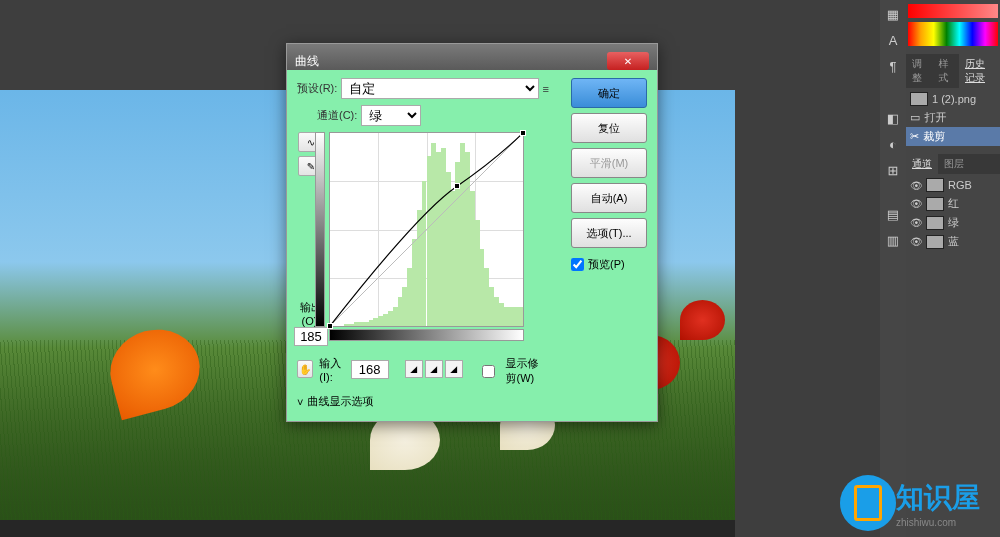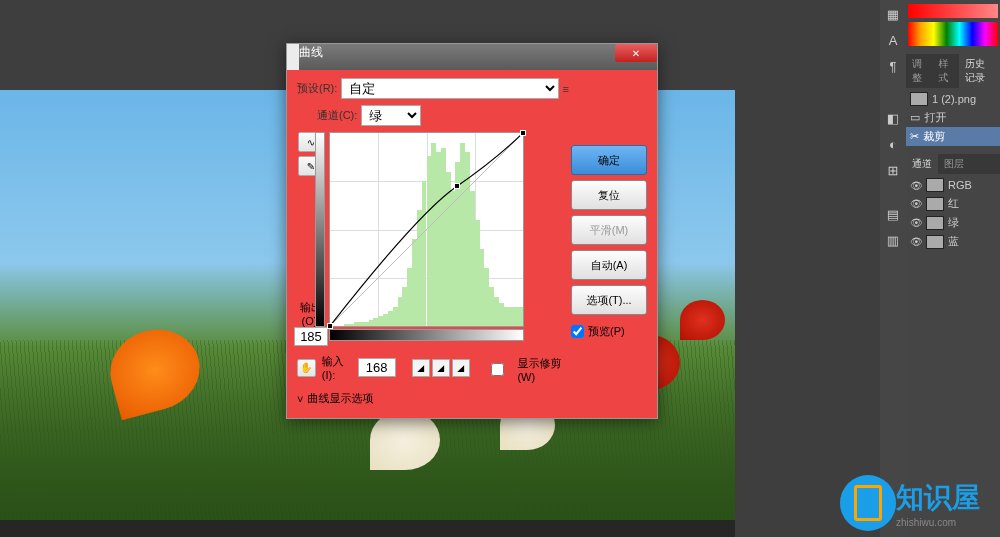"曲线" .titlebar { align-items: flex-start -> flex-end; margin-left: 12px -> none; padding: 0 0 -> 0 8px }
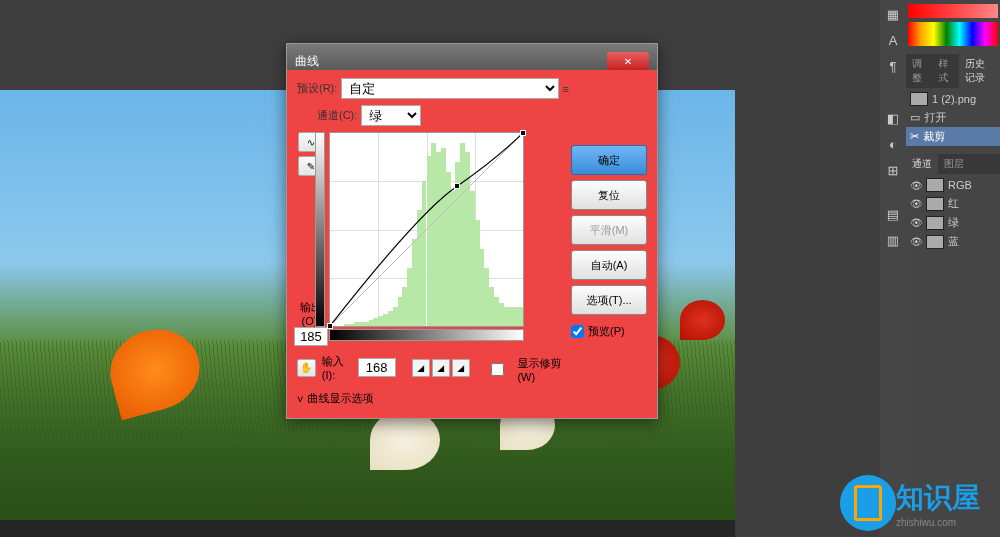"历史记录" .panel-tab.active { text-decoration: none -> underline }
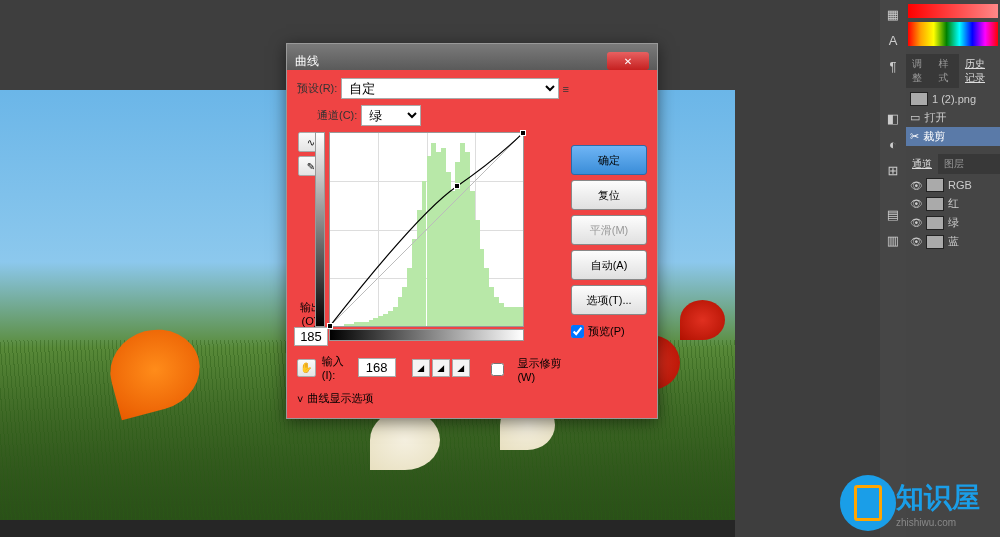"预设(R):" .dialog-body { align-items: center -> none; background: #ef4444 -> #86efac; gap: 2px -> 22px }
